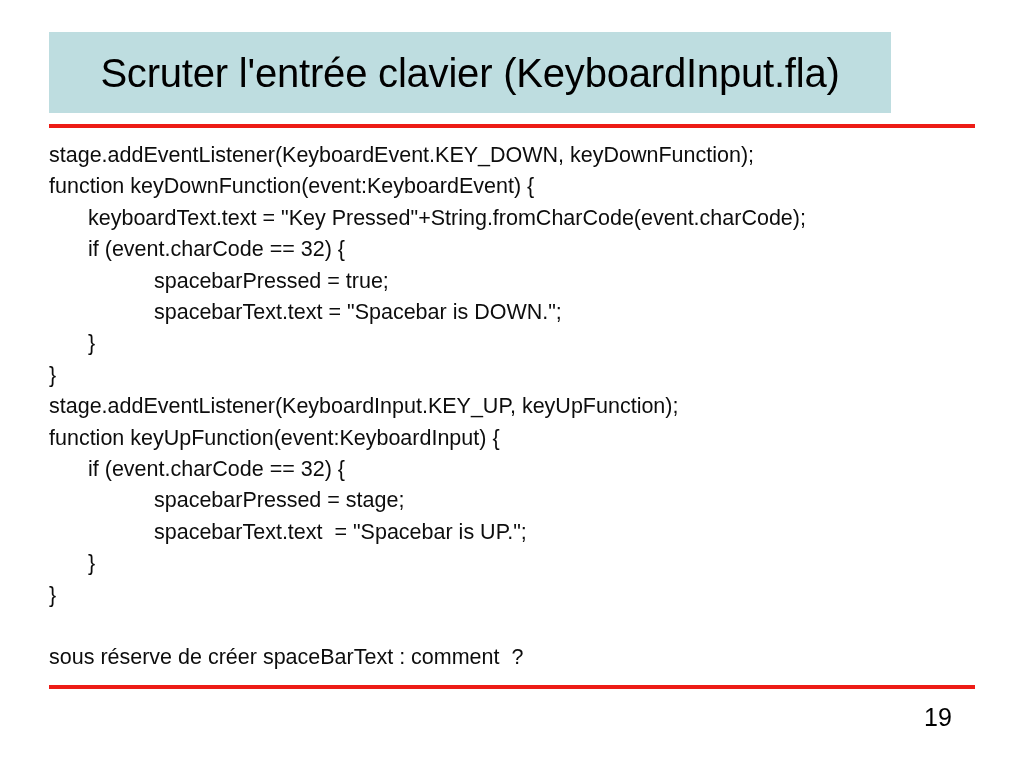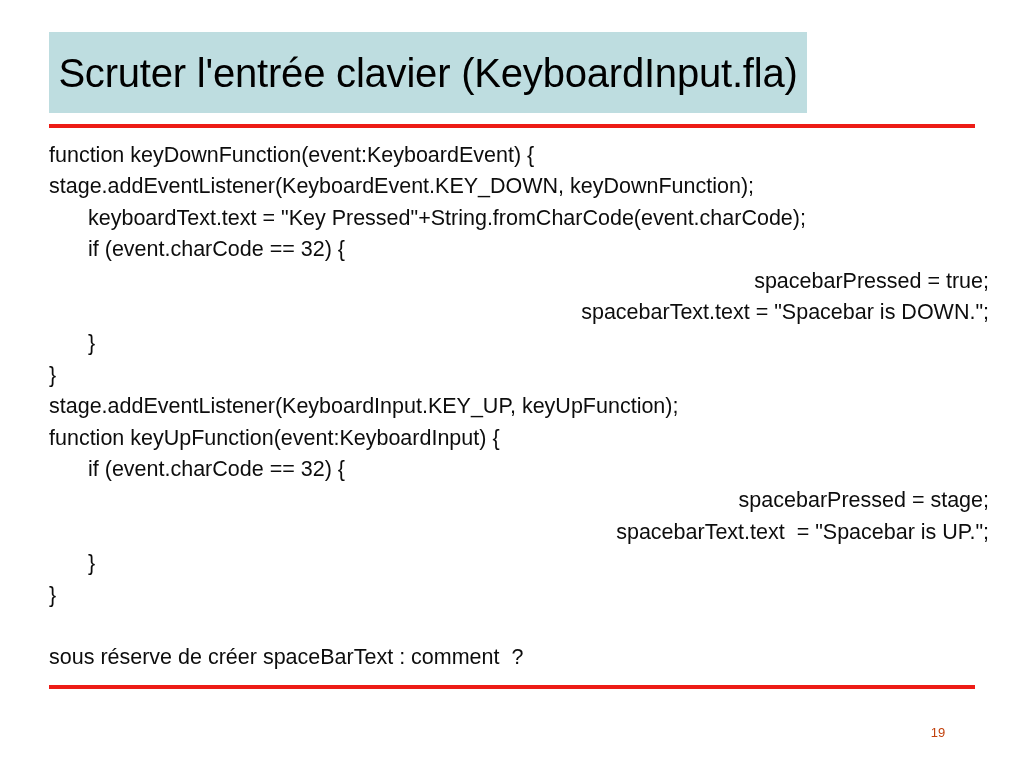"Scruter l'entrée clavier" #title-band { width: 758px -> 842px }
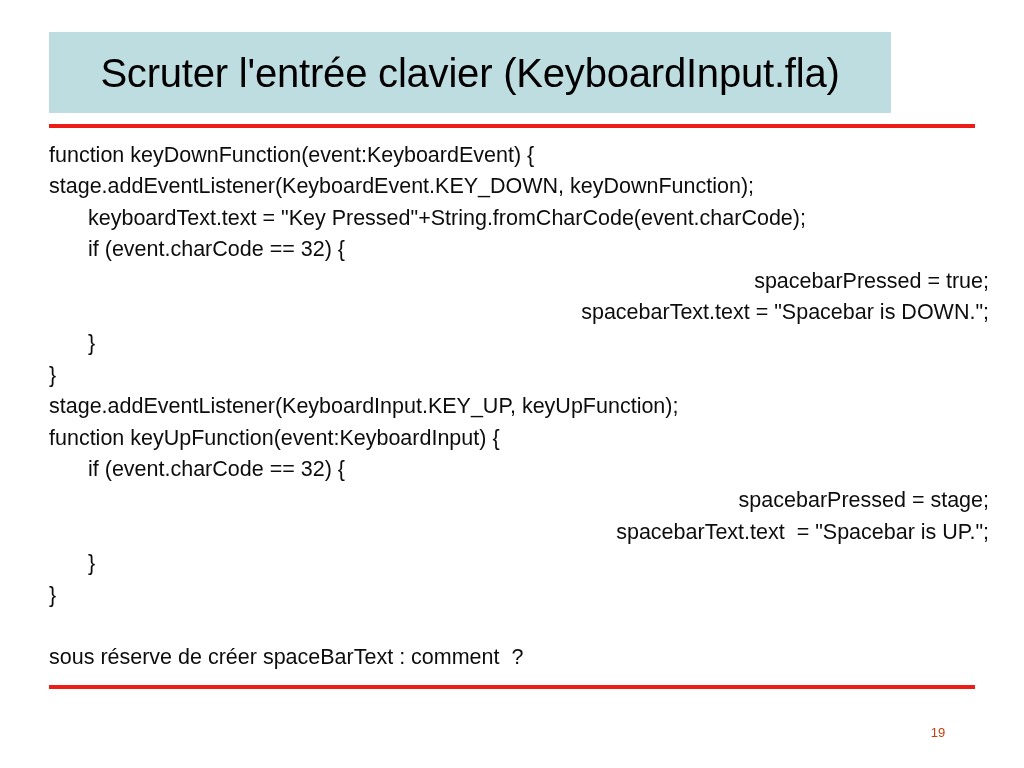"function keyDownFunction(event:KeyboardEvent) {" div.code-line { order: before "stage.addEventListener(KeyboardEvent.KEY_DOWN," -> after "stage.addEventListener(KeyboardEvent.KEY_DOWN," }
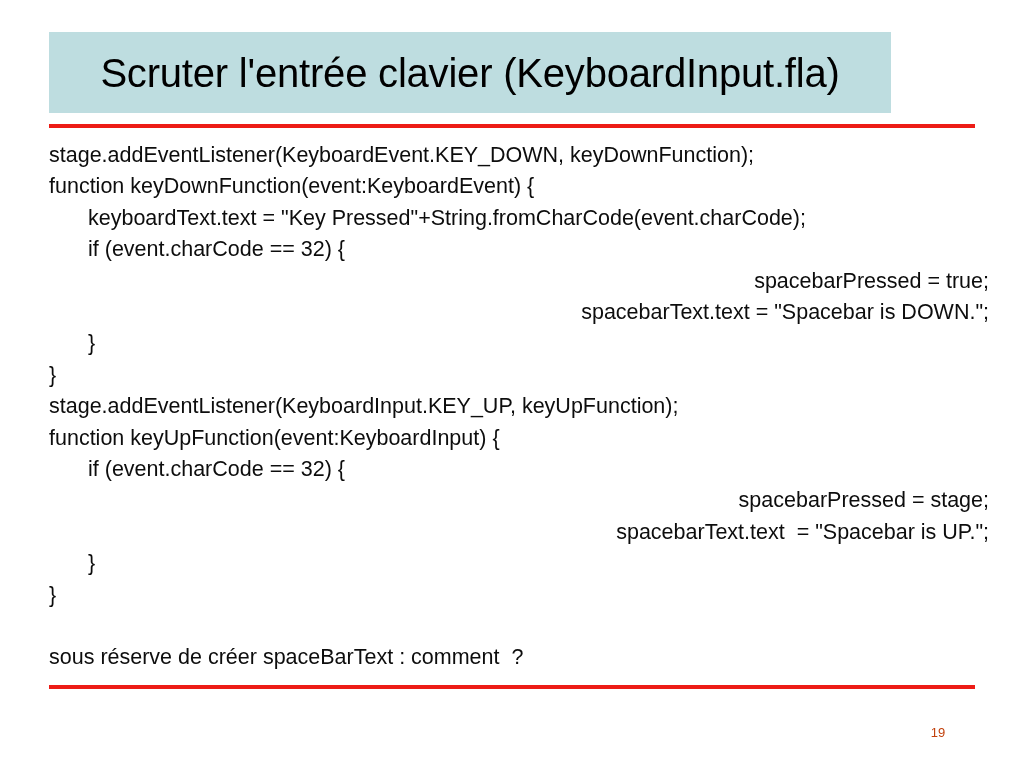"spacebarPressed = true;" .indent-2 { text-align: right -> none }
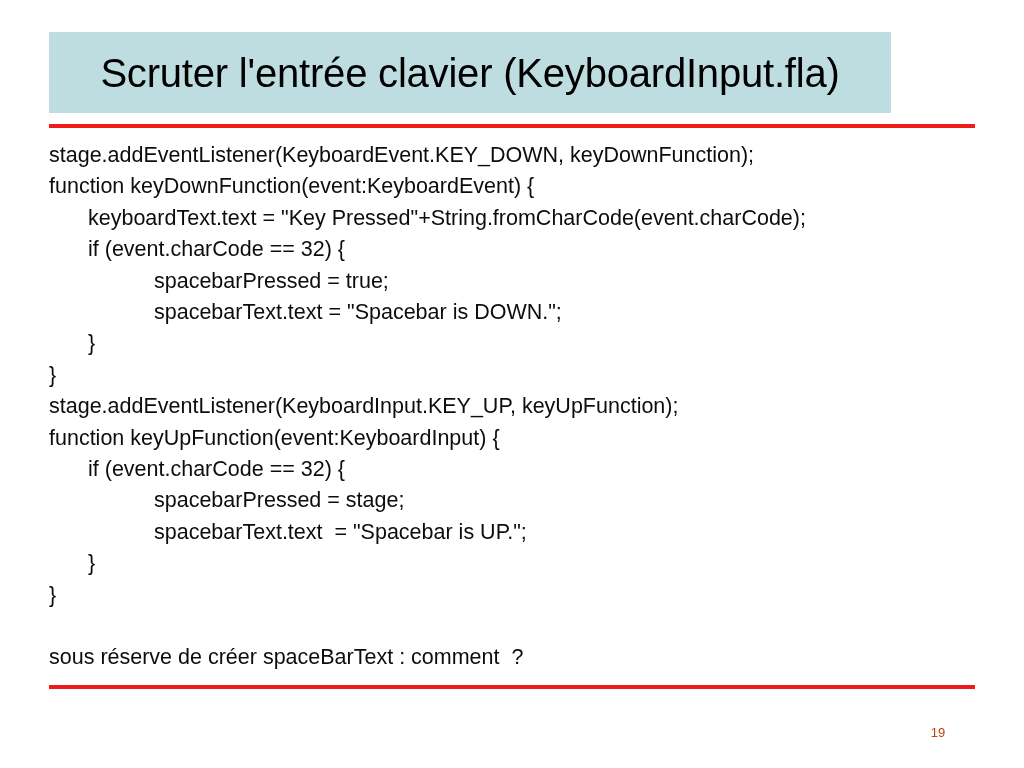"19" #page-number { color: #c2410c -> #000000; font-size: 13px -> 25px; margin-top: 16px -> none }
